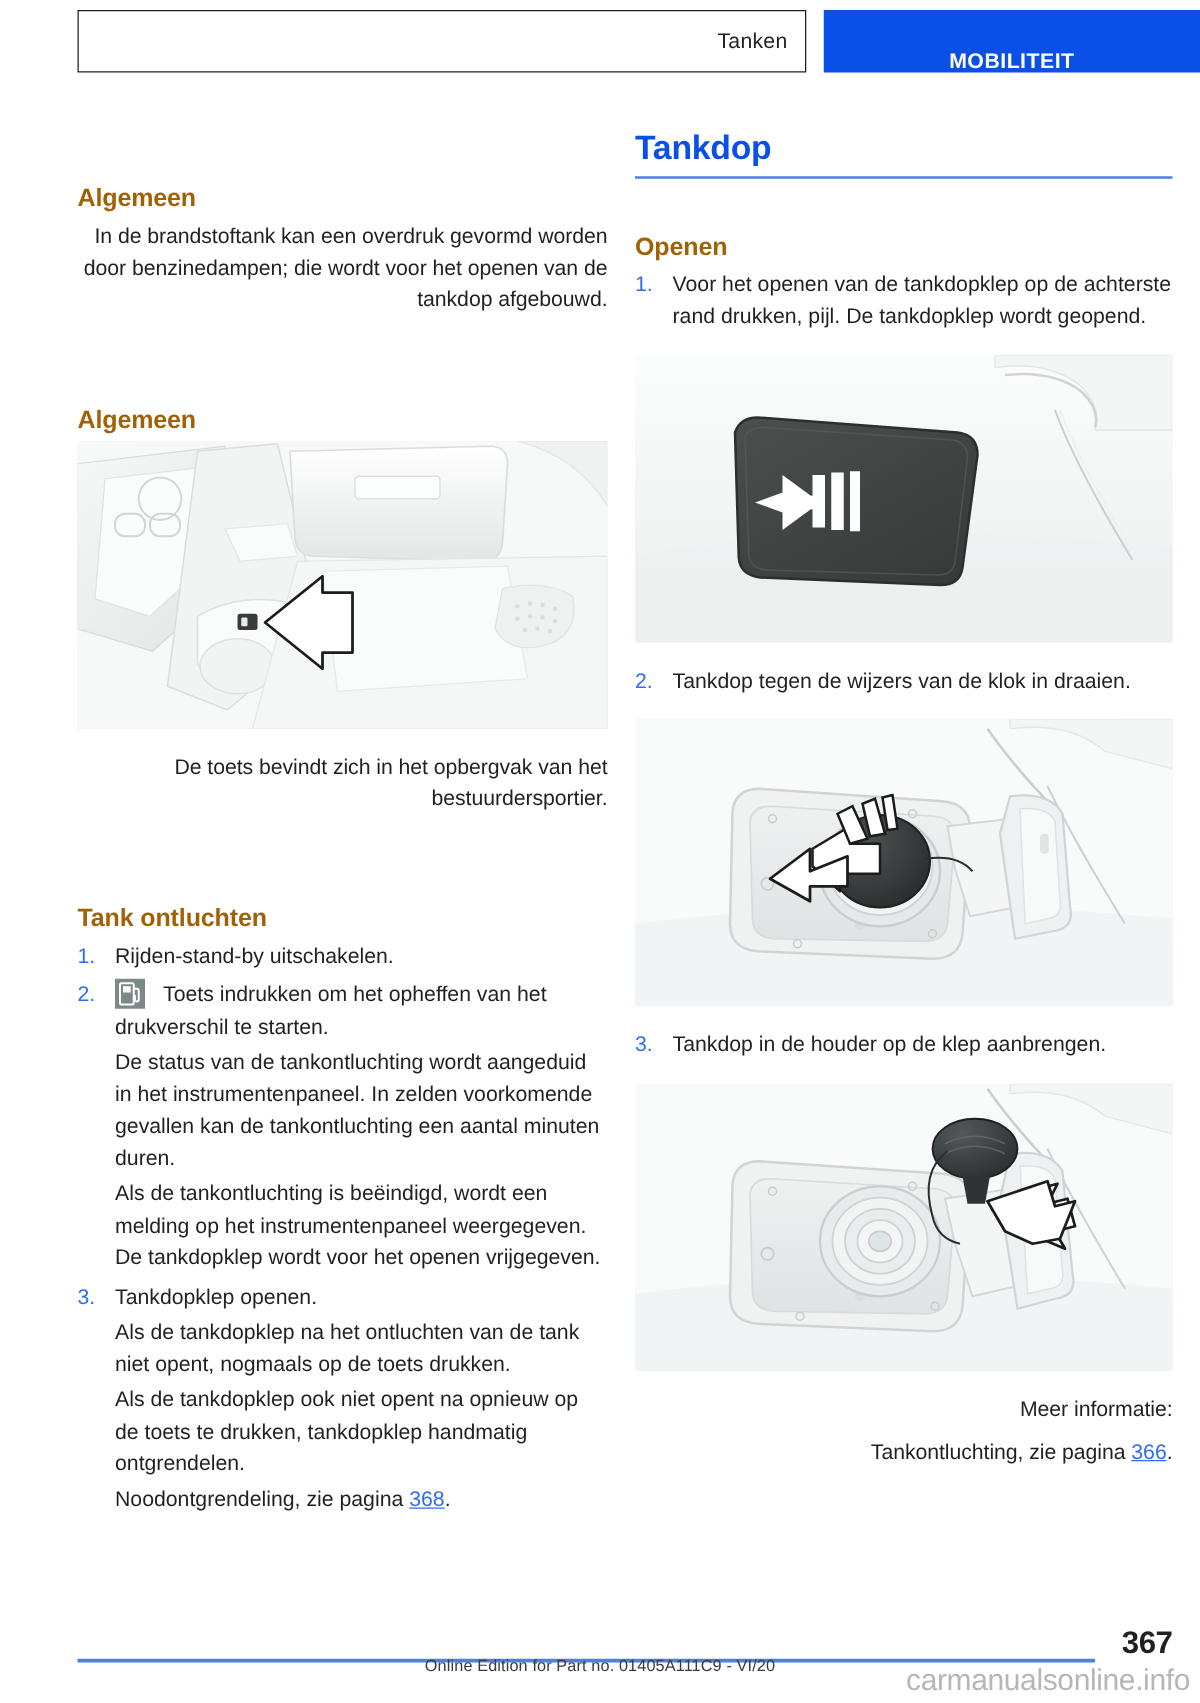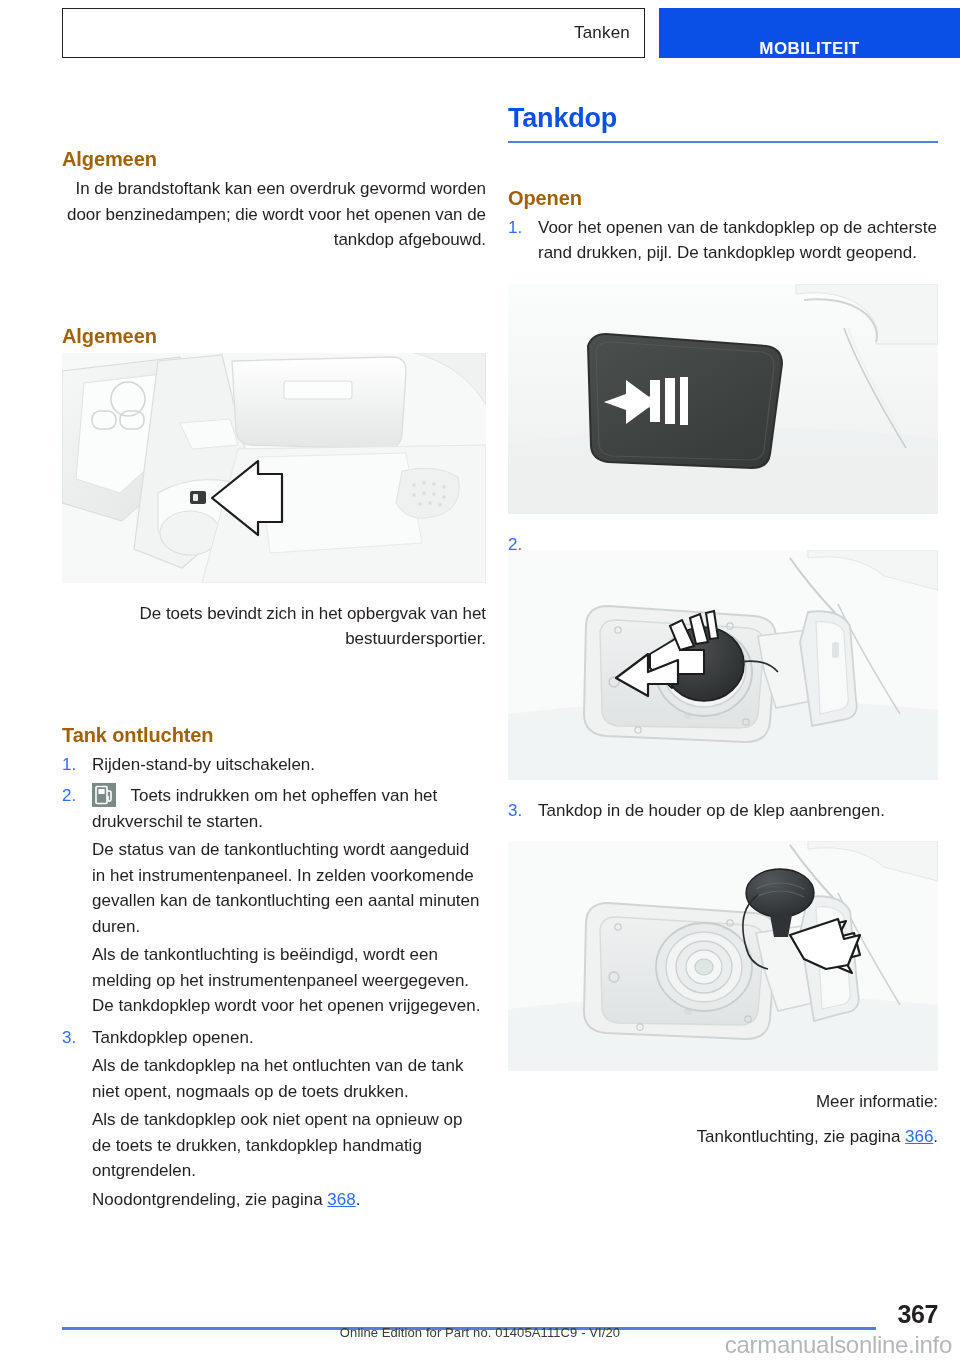"Tankdop tegen de wijzers van" span { html: none -> <span>Tankdop tegen de wijzers van de klok in draaien.</span> }
